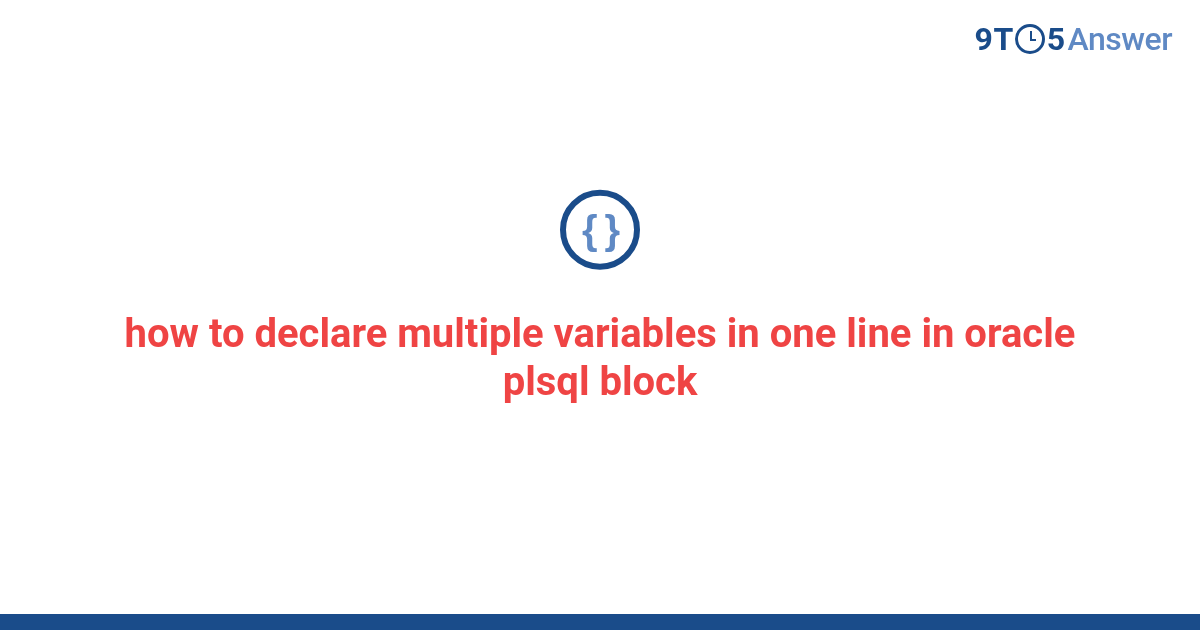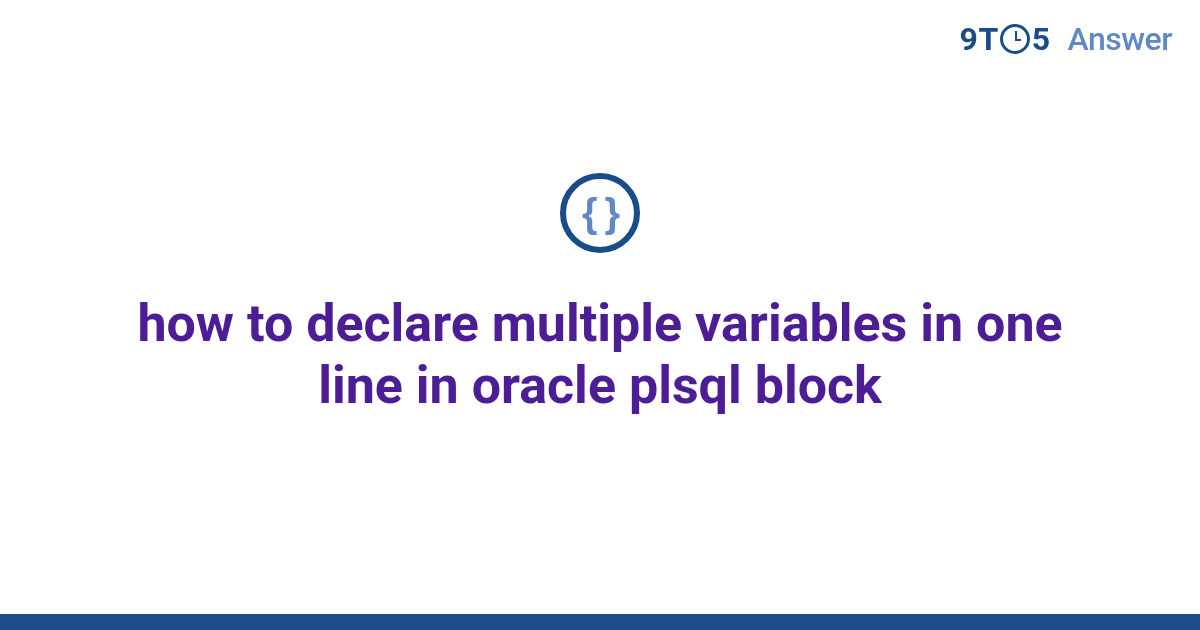"Answer" .logo .answer { margin-left: 17px -> 2px }
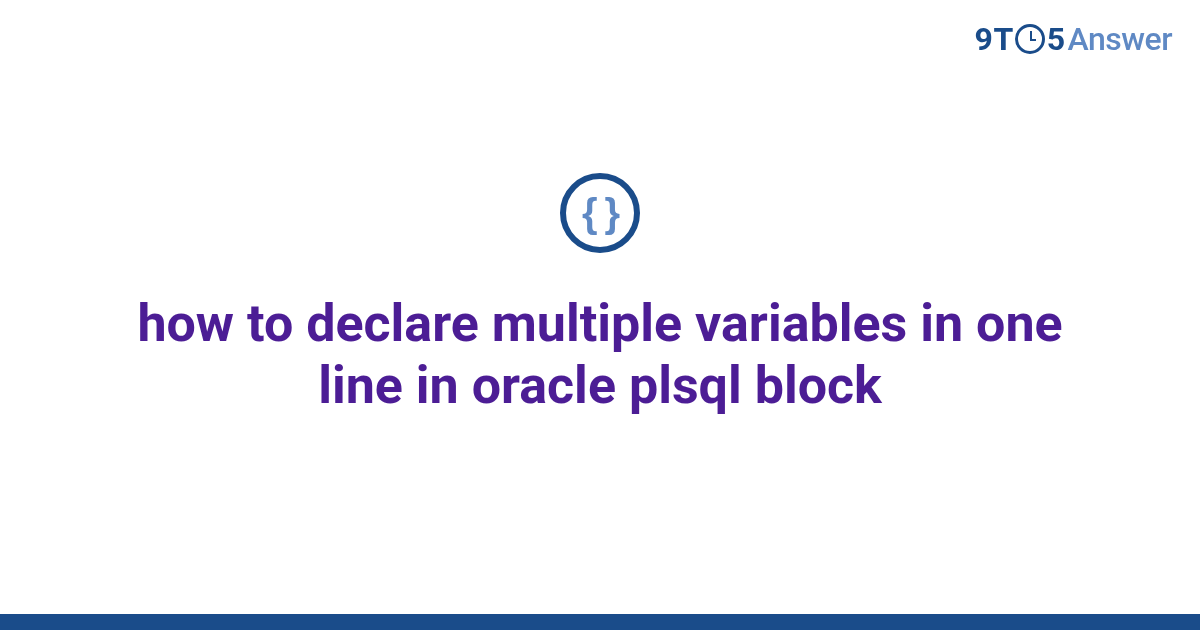"how to declare multiple variables" .title { color: #4c1d95 -> #ef4444; font-size: 52px -> 40px }
